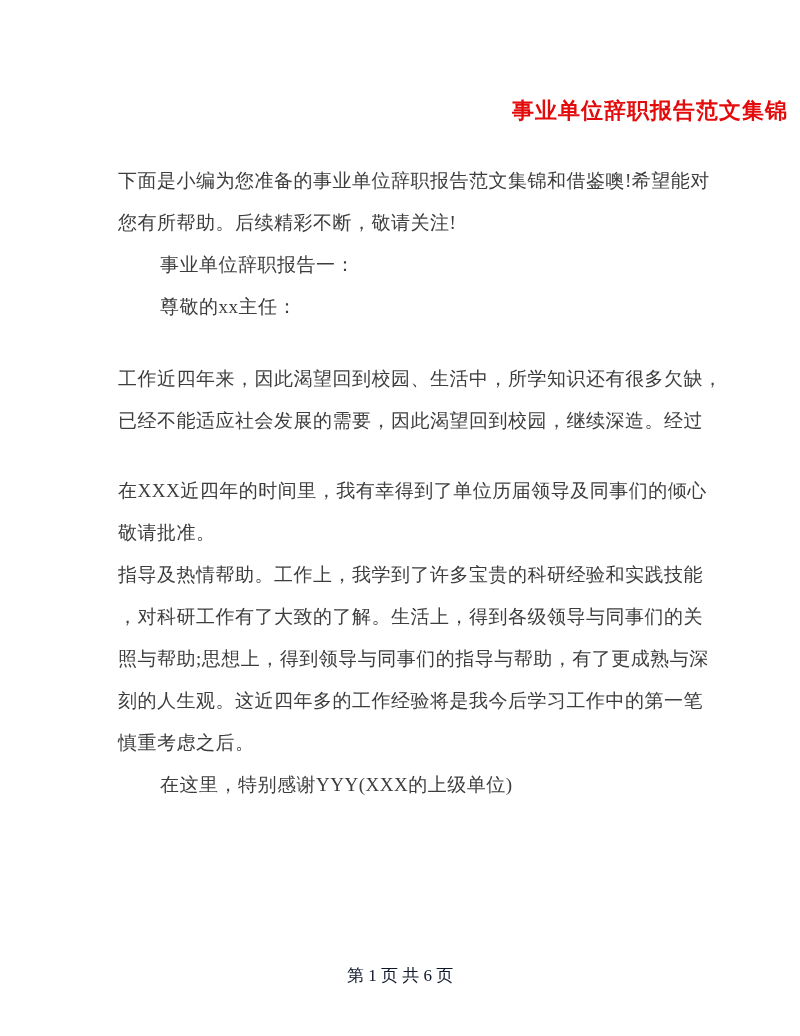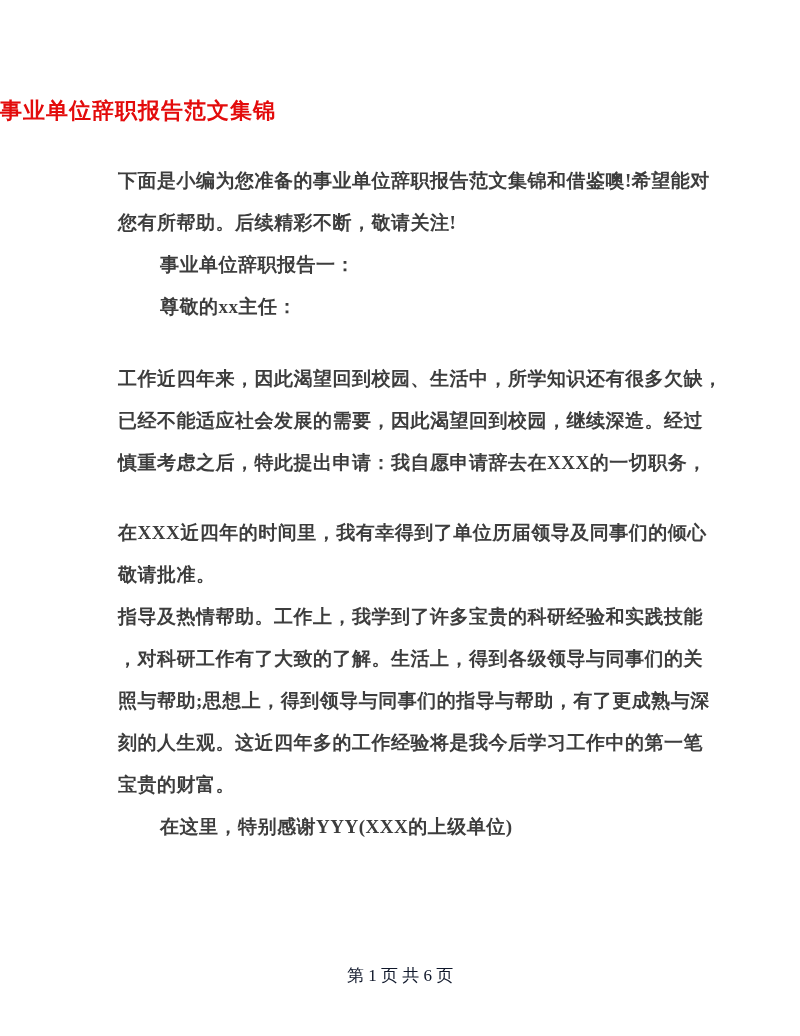"事业单位辞职报告范文集锦" .doc-title { text-align: left -> right }
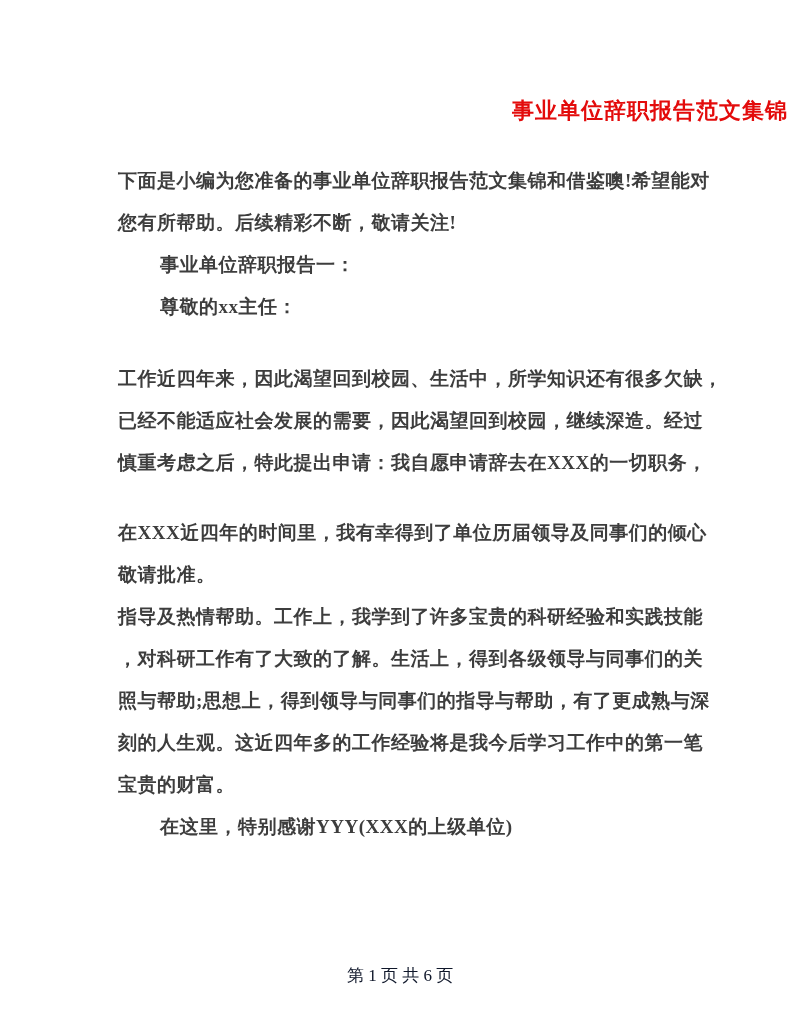"下面是小编为您准备的事业单位辞职报告范文集锦和借鉴噢!希望能对" .line { font-weight: bold -> none }
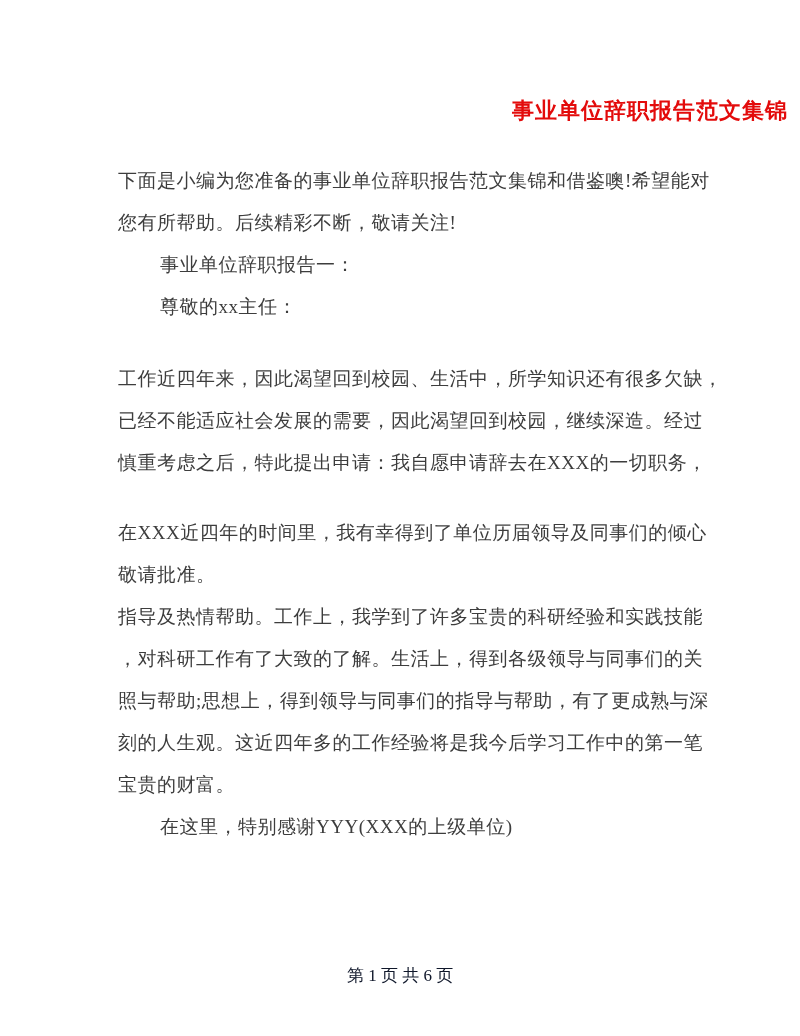"慎重考虑之后，特此提出申请：我自愿申请辞去在XXX的一切职务，" div.line { html: <div>慎重考虑之后，特此提出申请：我自愿申请辞去在XXX的一切职务，</div> -> none }
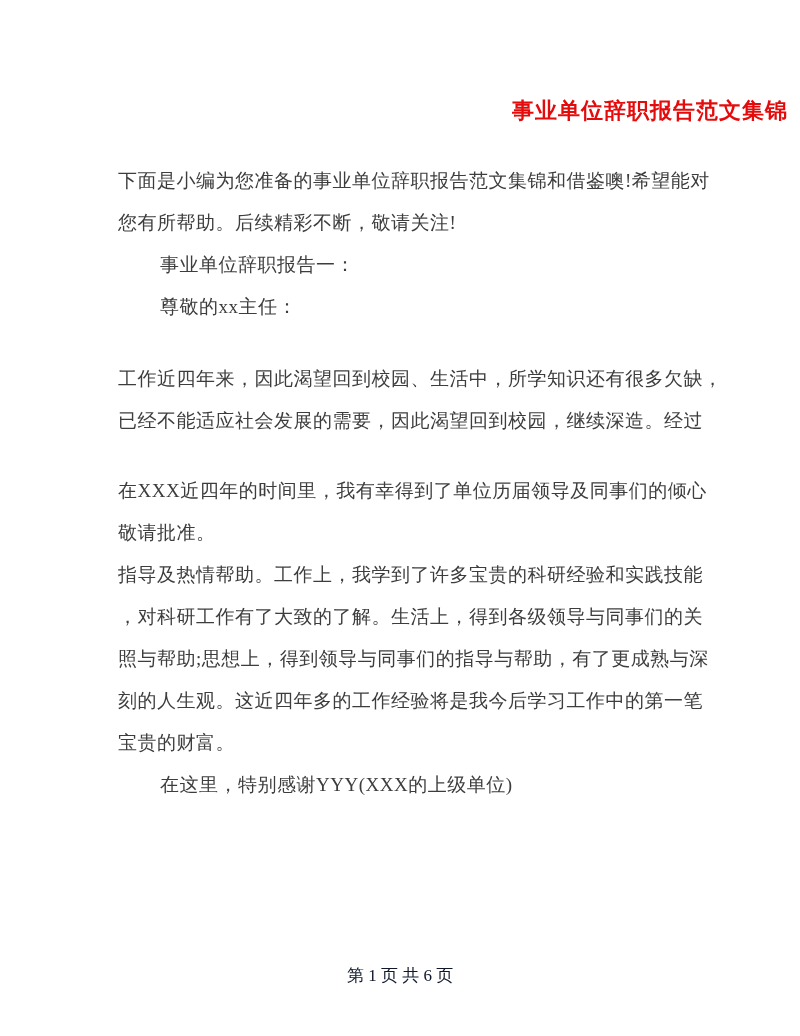"宝贵的财富。" div.line { text: 宝贵的财富 -> 慎重考虑之后 }
